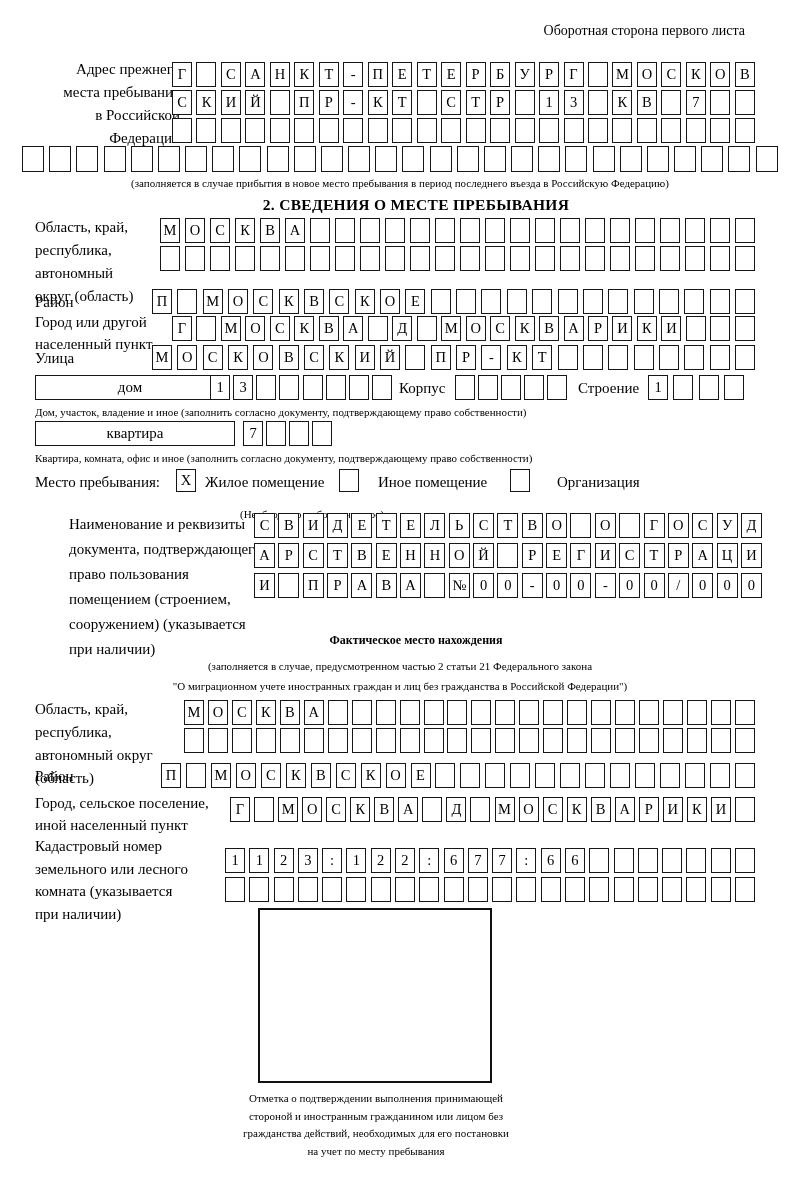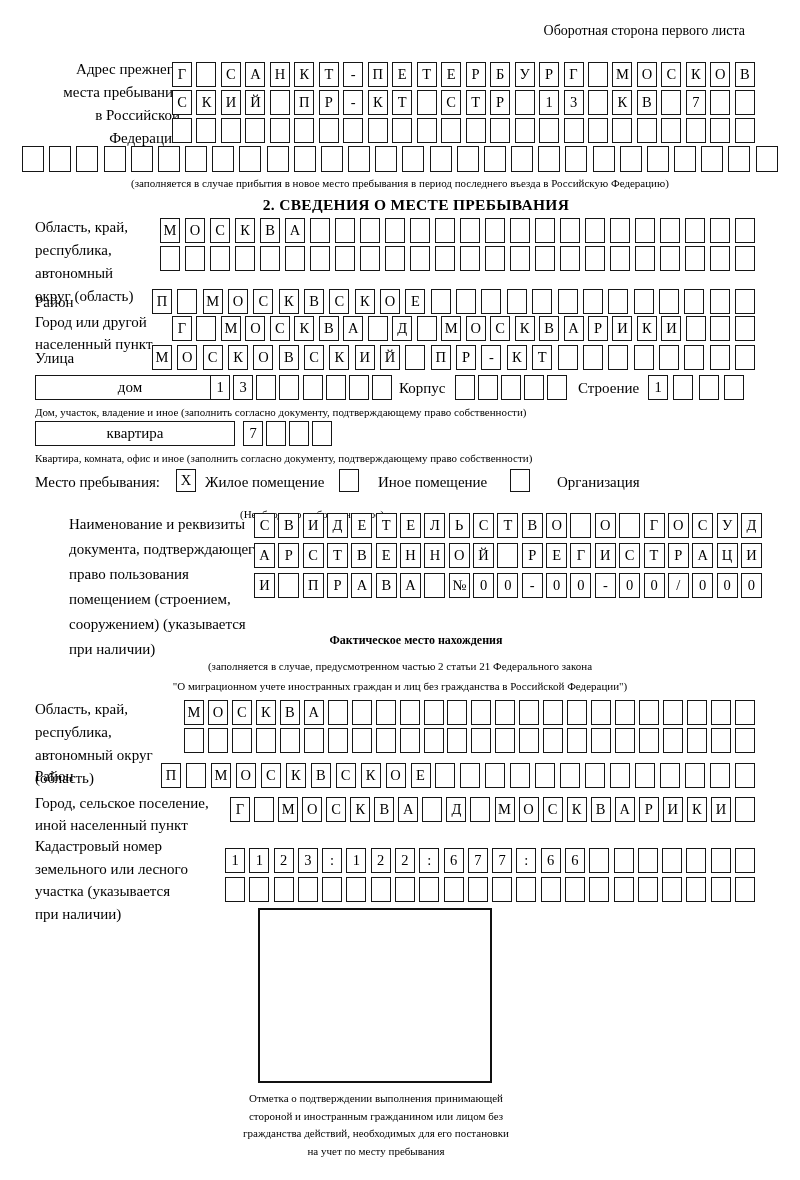"Кадастровый номер" div.abs { text: участка -> комната }
